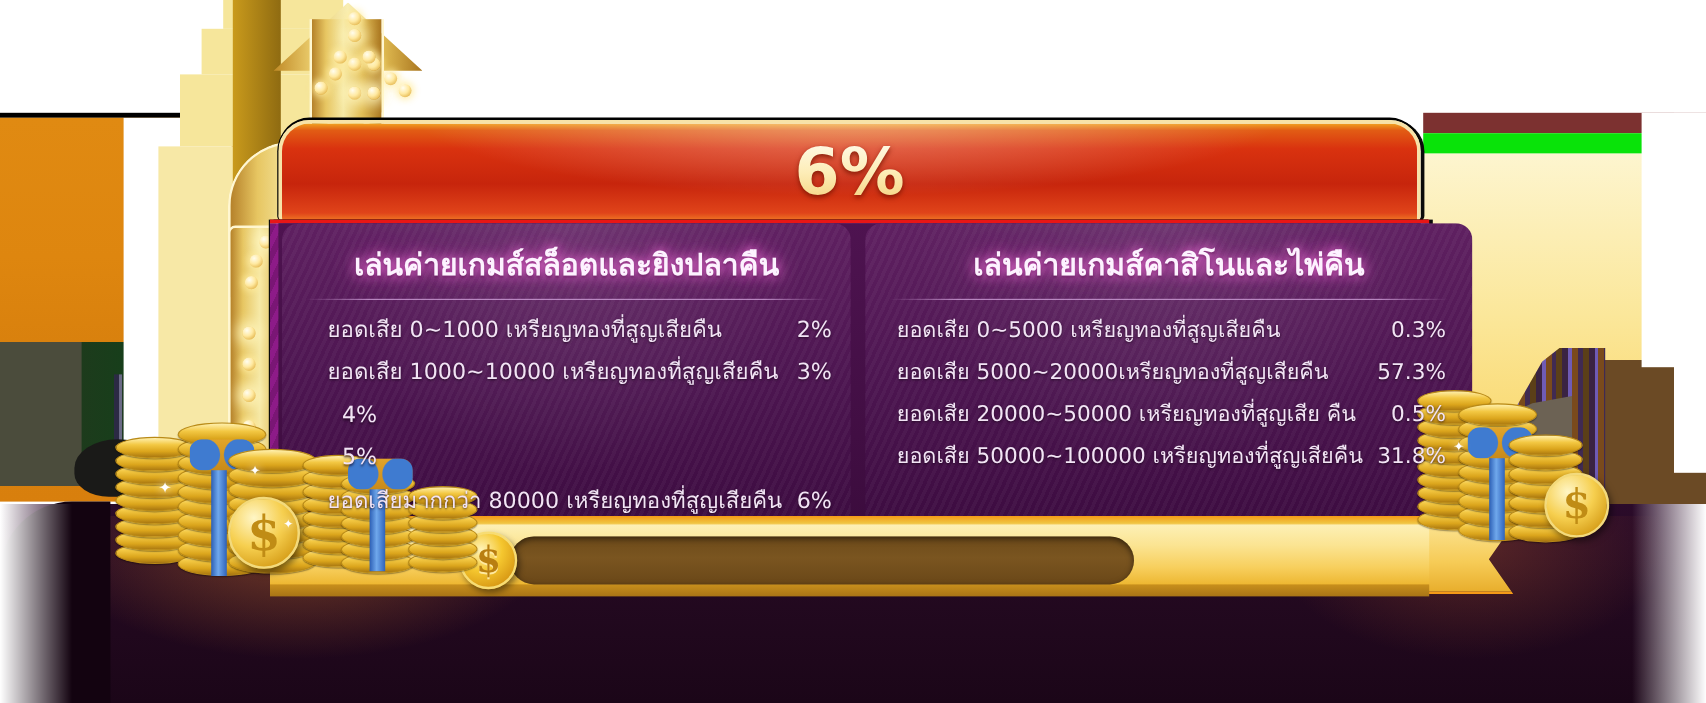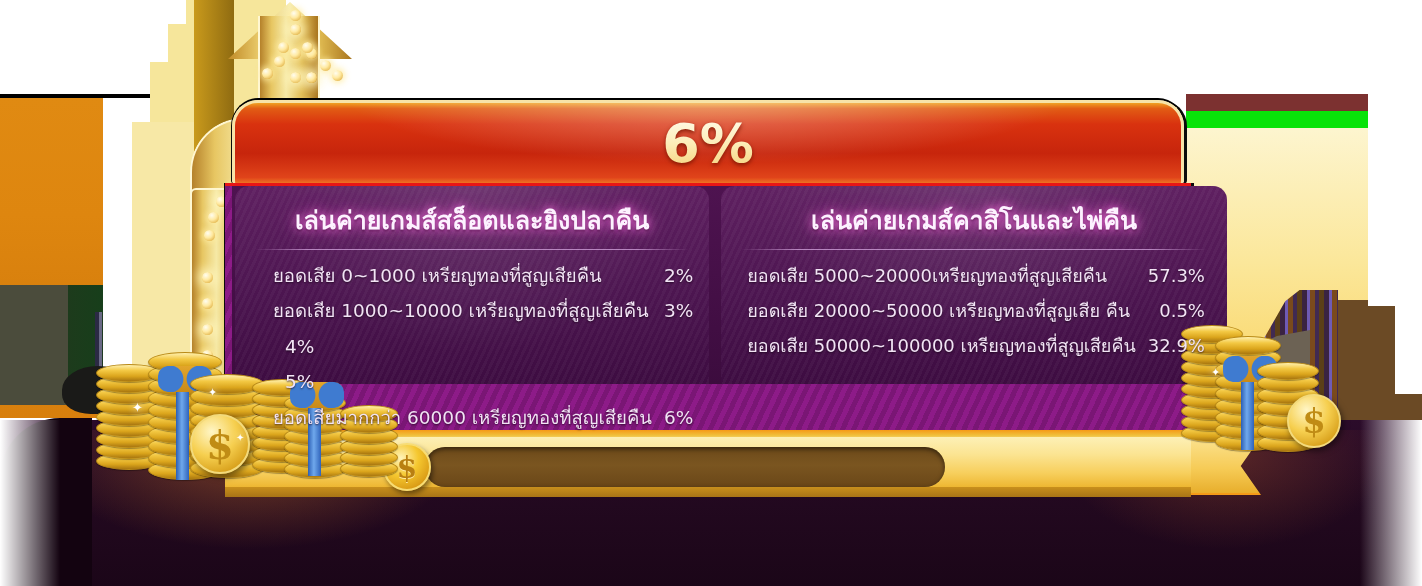"เล่นค่ายเกมส์สล็อตและยิงปลาคืน" .body-inner { height: 198px -> 246px }
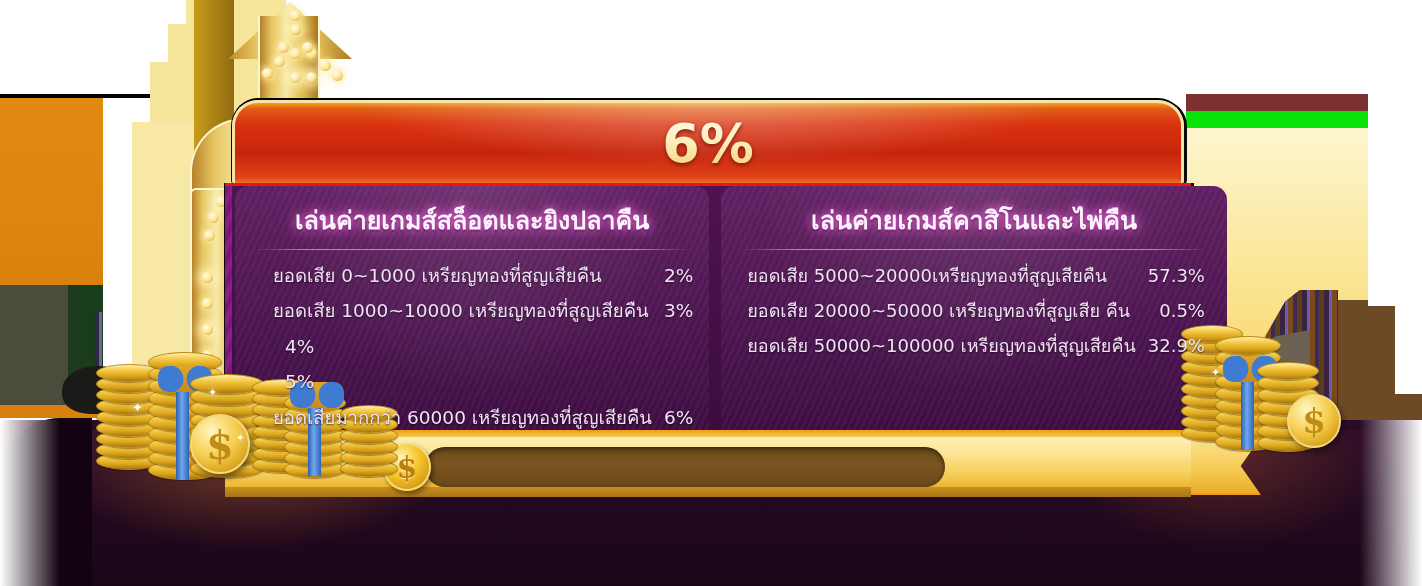"ยอดเสีย 0~5000 เหรียญทองที่สูญเสียคืน" div.row { html: none -> <div> <span>ยอดเสีย 0~5000 เหรียญทองที่สูญเสียคืน</span> <span>0.3%</span> </div> }
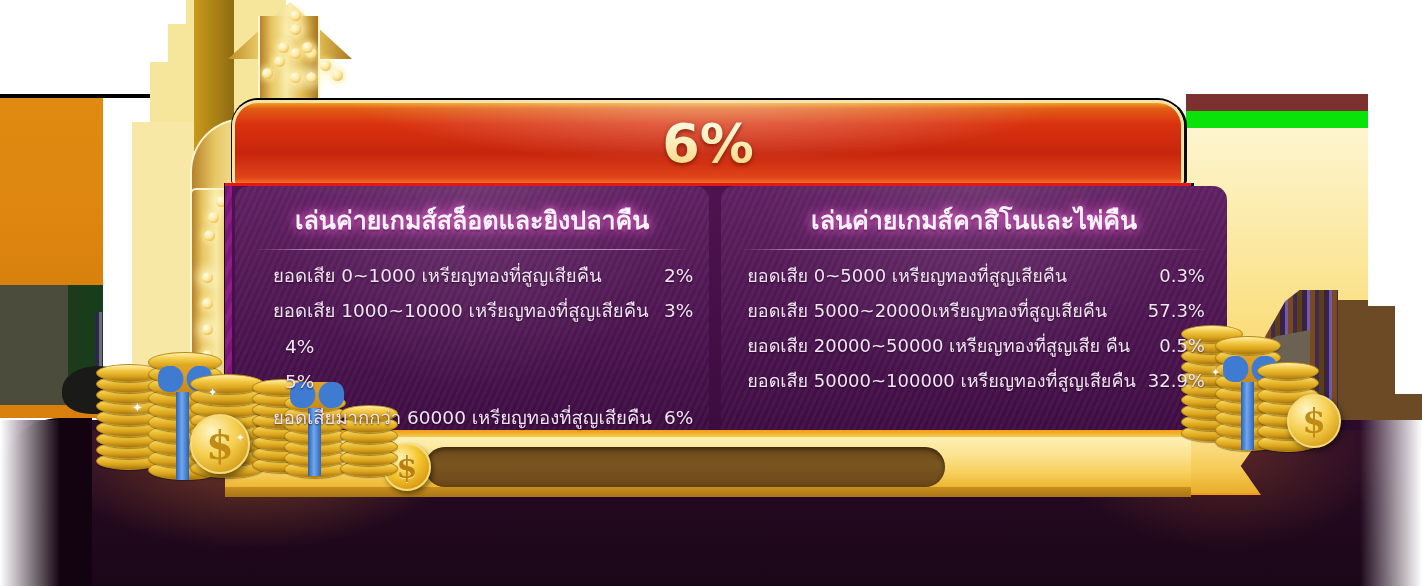"32.9%" span.pct { text: 32.9% -> 31.8% }
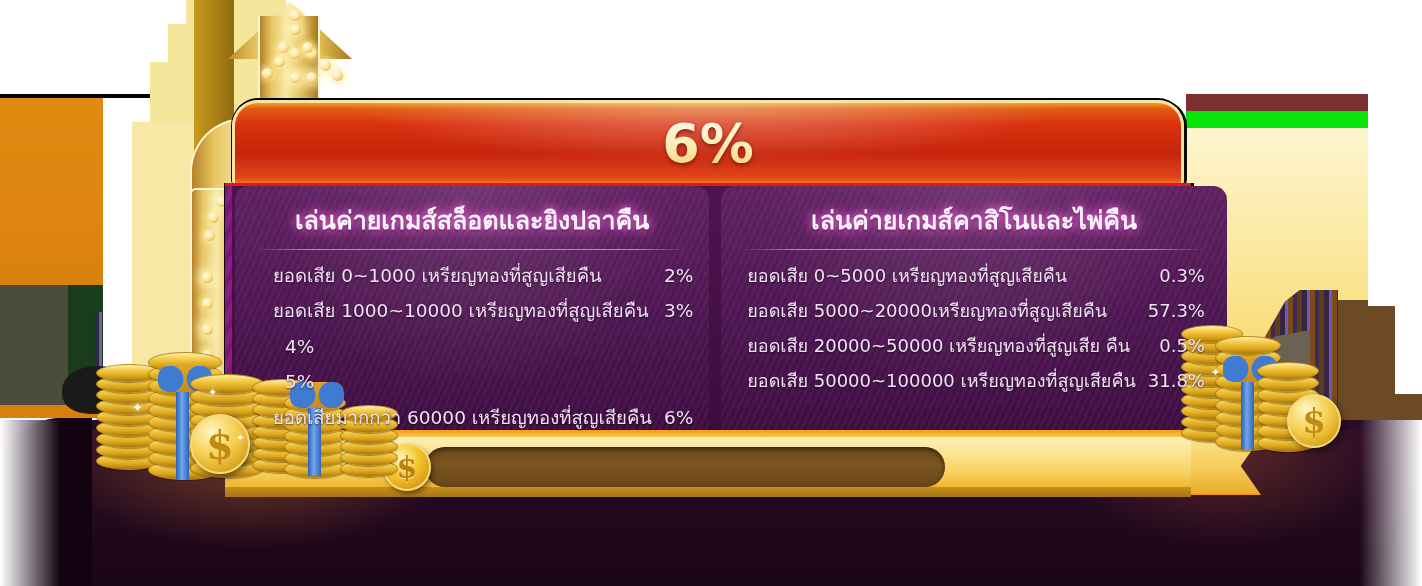"ยอดเสียมากกว่า 60000" span.lbl { text: 60000 -> 80000 }
